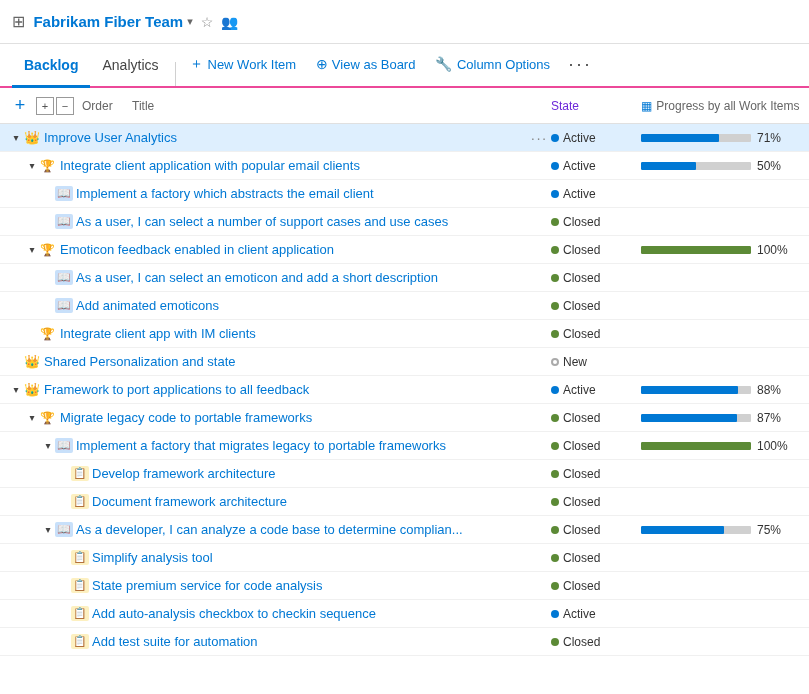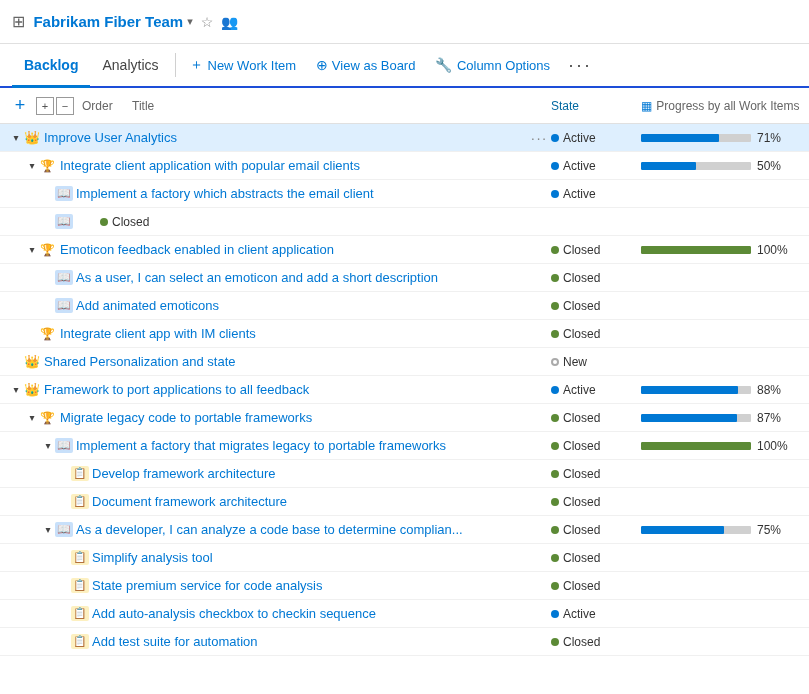"Backlog" .nav-bar { align-items: center -> flex-end; border-bottom: 2px solid #1d4ed8 -> 2px solid #ec4899 }
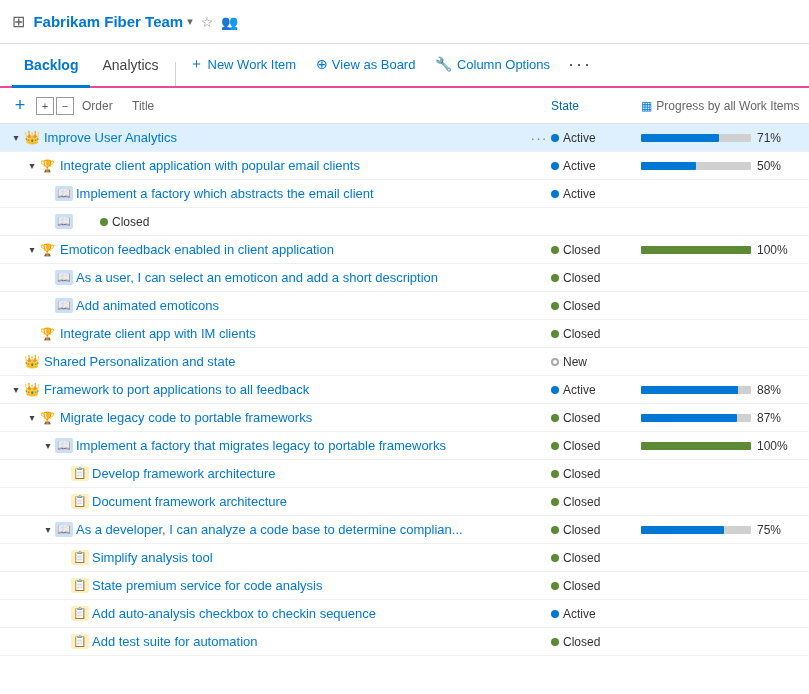"State" .th-state { color: #0369a1 -> #6d28d9 }
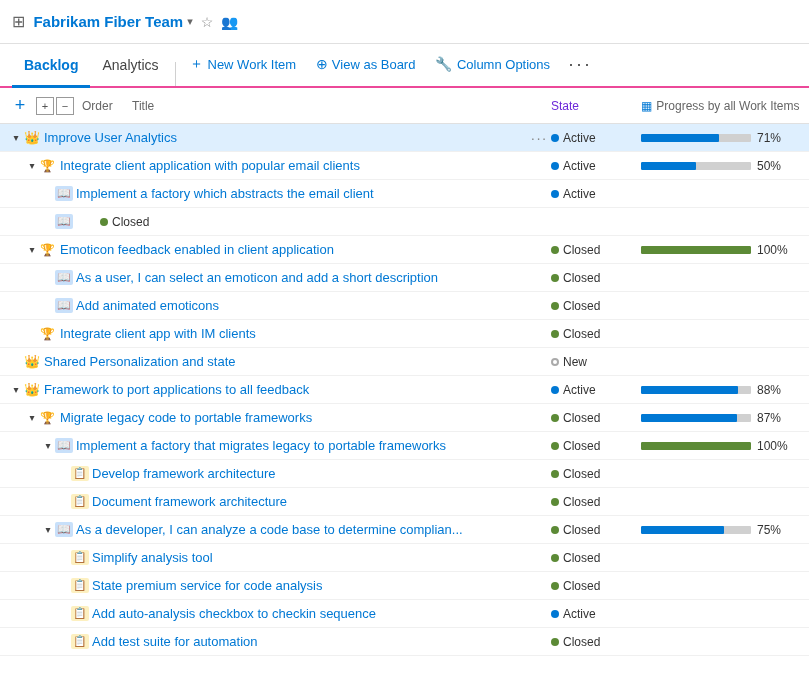"As a user, I can select a" span.item-title { html: none -> <span>As a user, I can select a number of support cases and use cases</span> }
